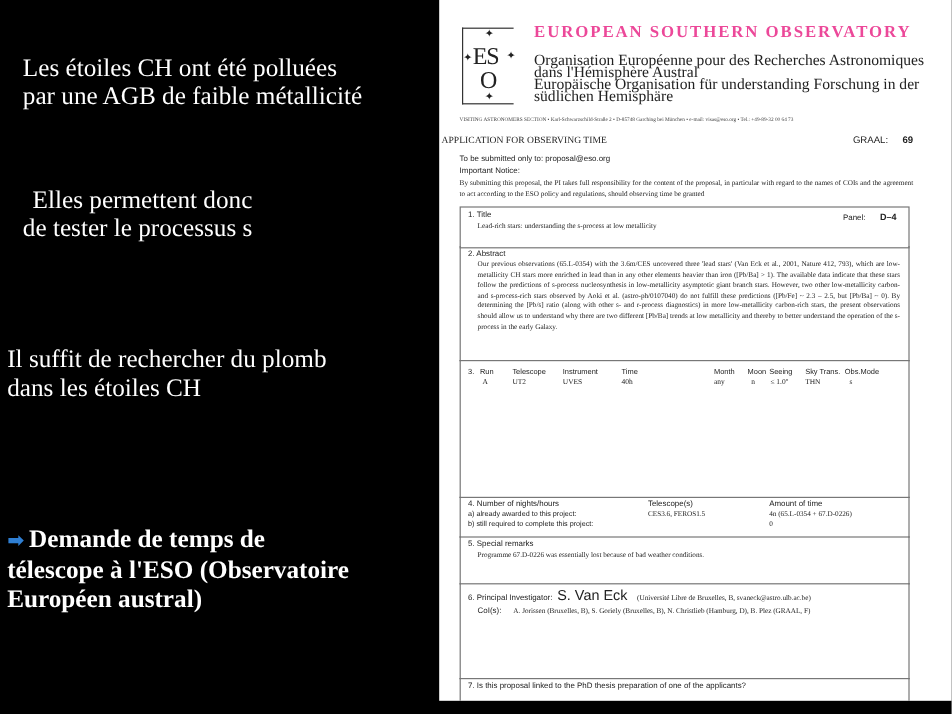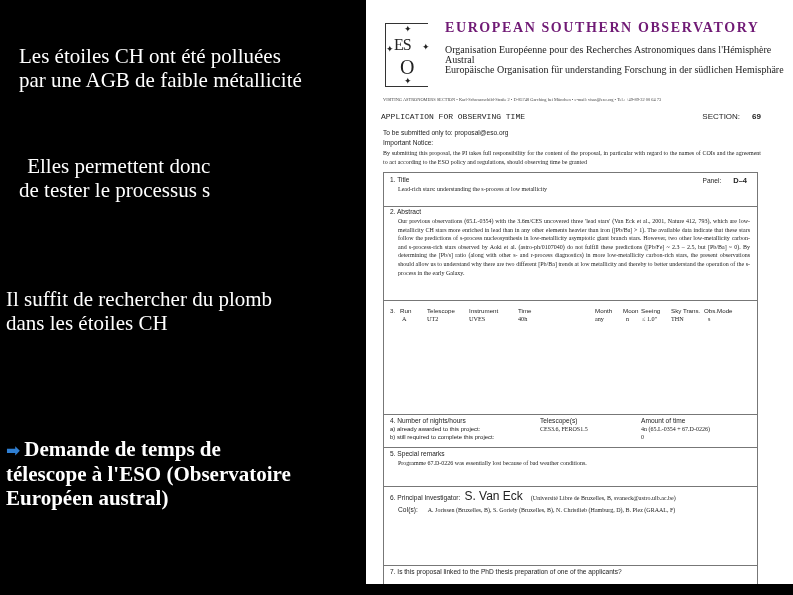"EUROPEAN SOUTHERN OBSERVATORY" .org-name { color: #701a75 -> #ec4899 }
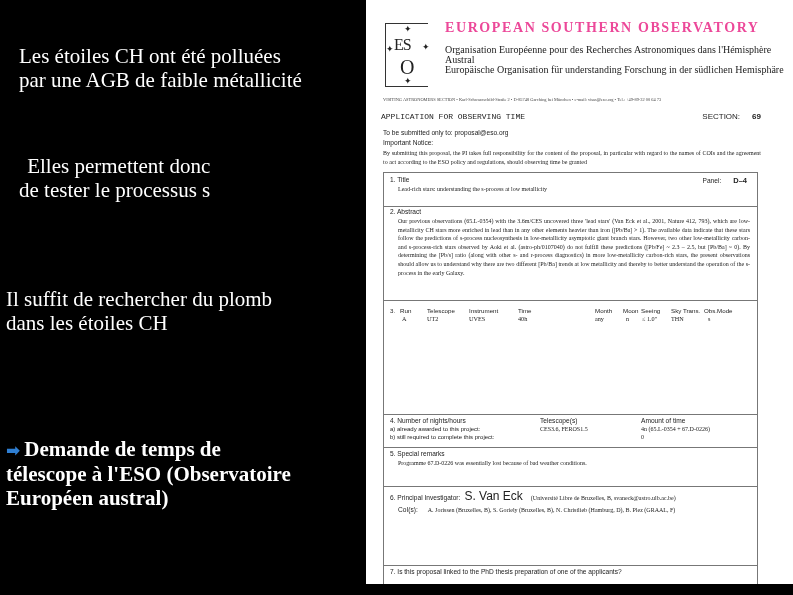"ES" .logo .es { font-size: 16px -> 20px }
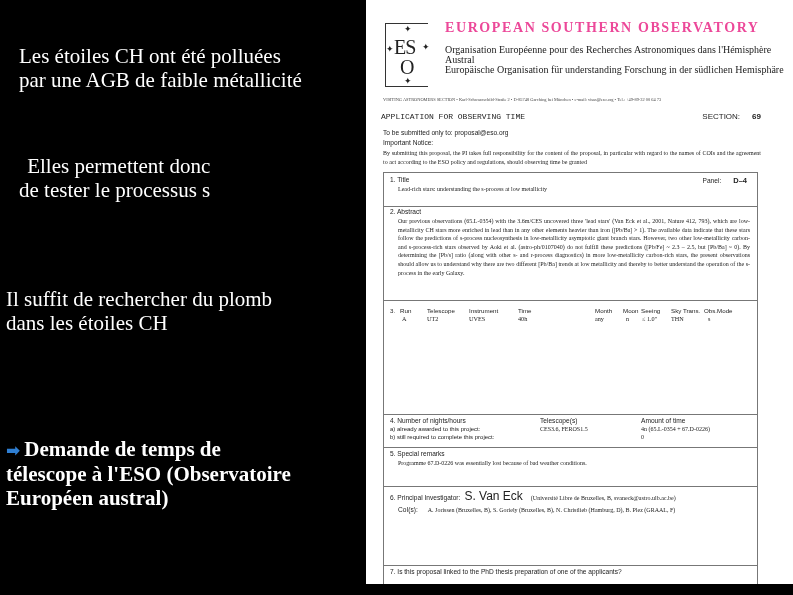"Organisation Européenne pour des" .org-sub { font-size: 10px -> 13px }
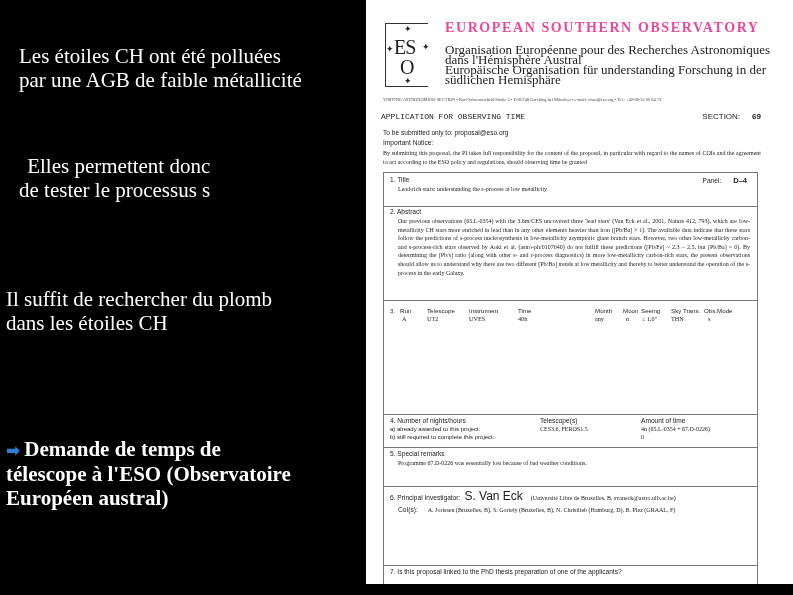"APPLICATION FOR OBSERVING TIME" .app-title { font-family: Liberation Mono, monospace -> Liberation Serif, serif; left: 15px -> 2px }
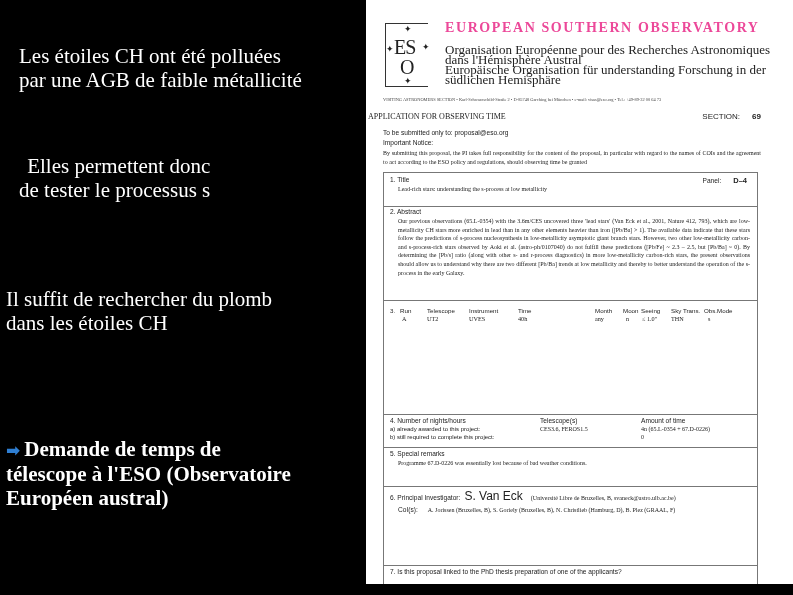"SECTION:" span { text: SECTION -> GRAAL }
